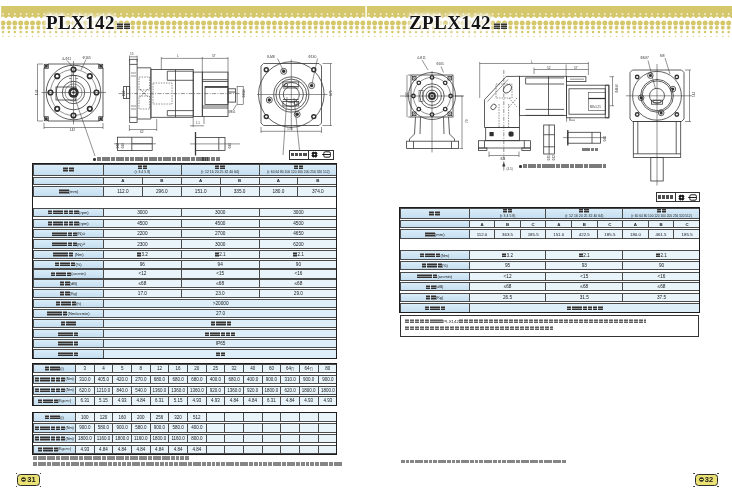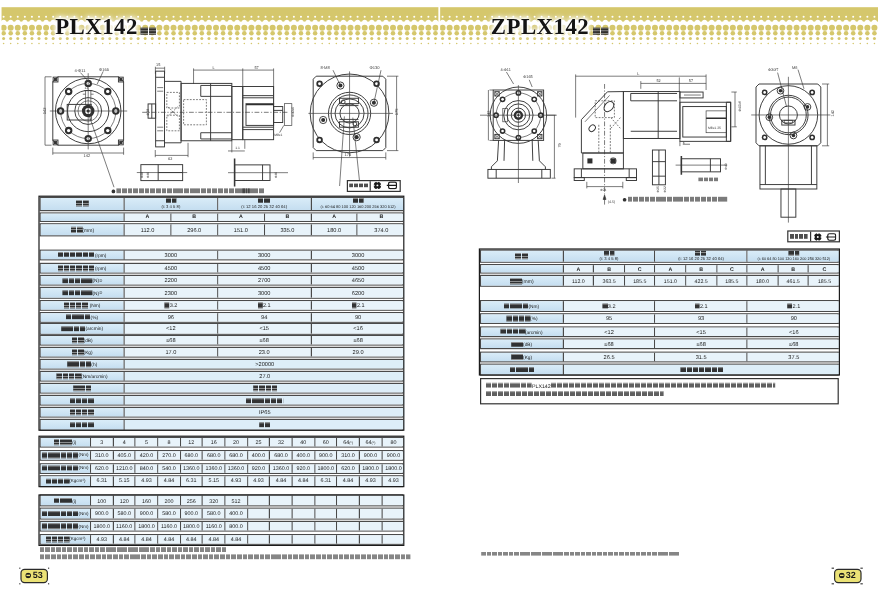"53" span { text: 53 -> 31 }
